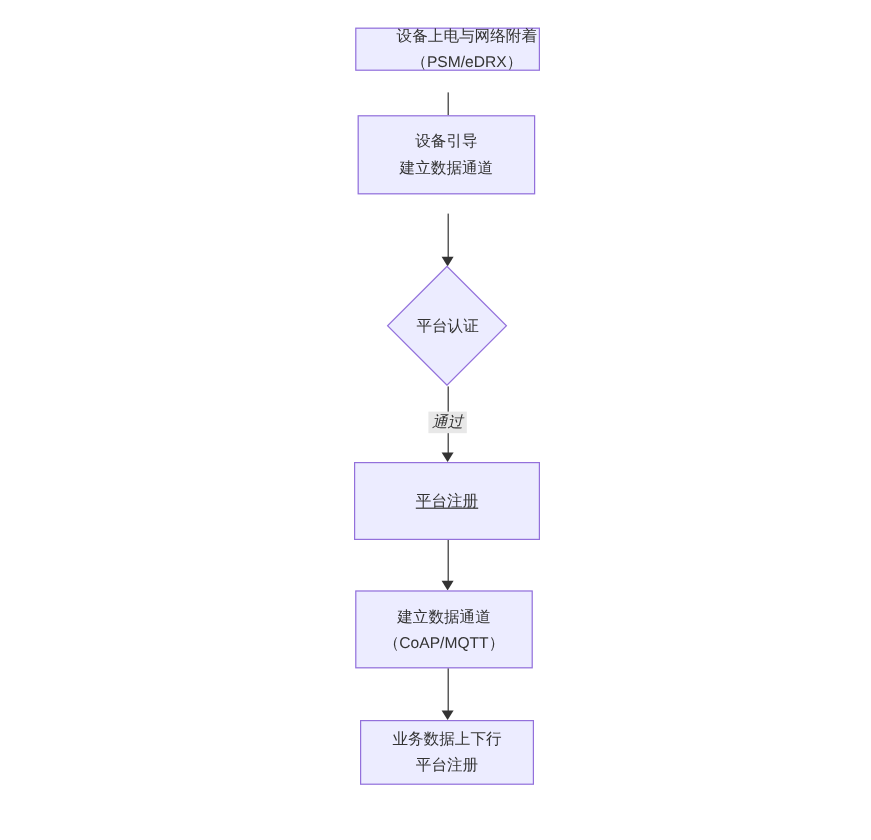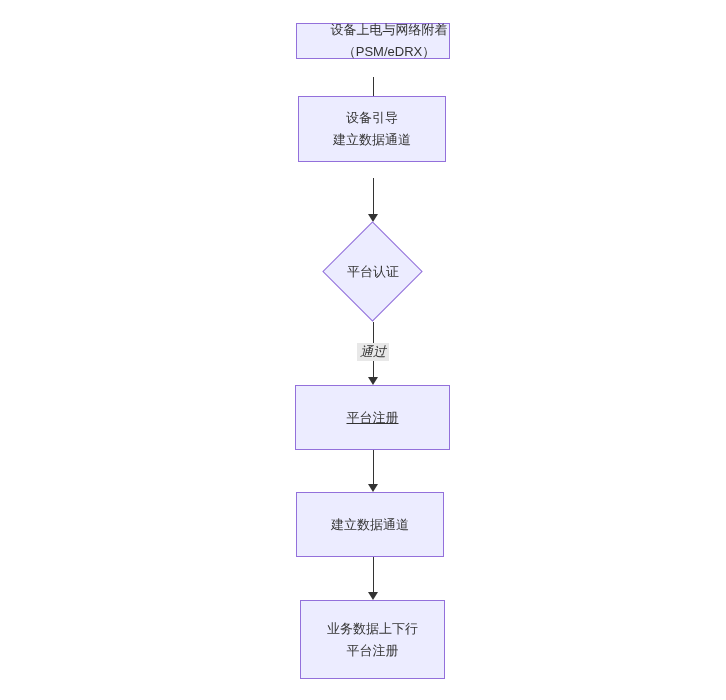"（CoAP/MQTT）" span { html: none -> <span>（CoAP/MQTT）</span> }
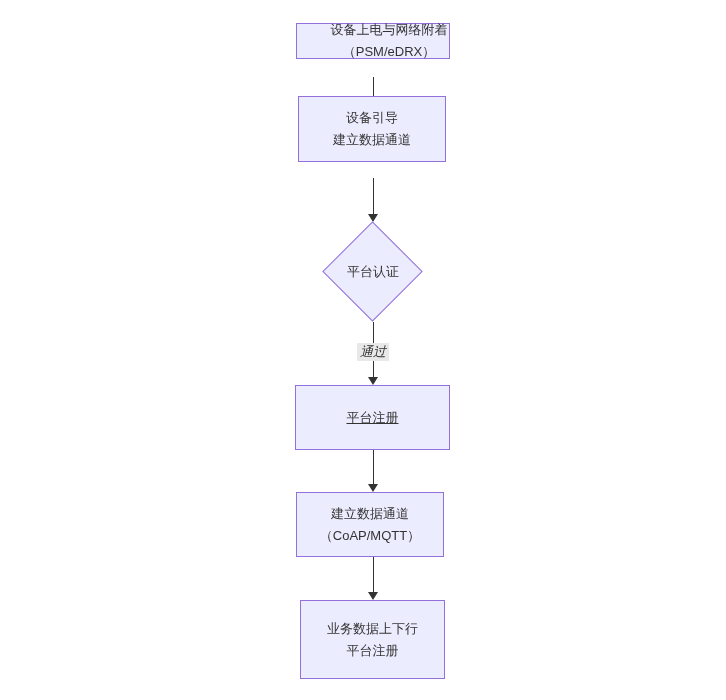"业务数据上下行" .n-business { height: 79px -> 54px }
